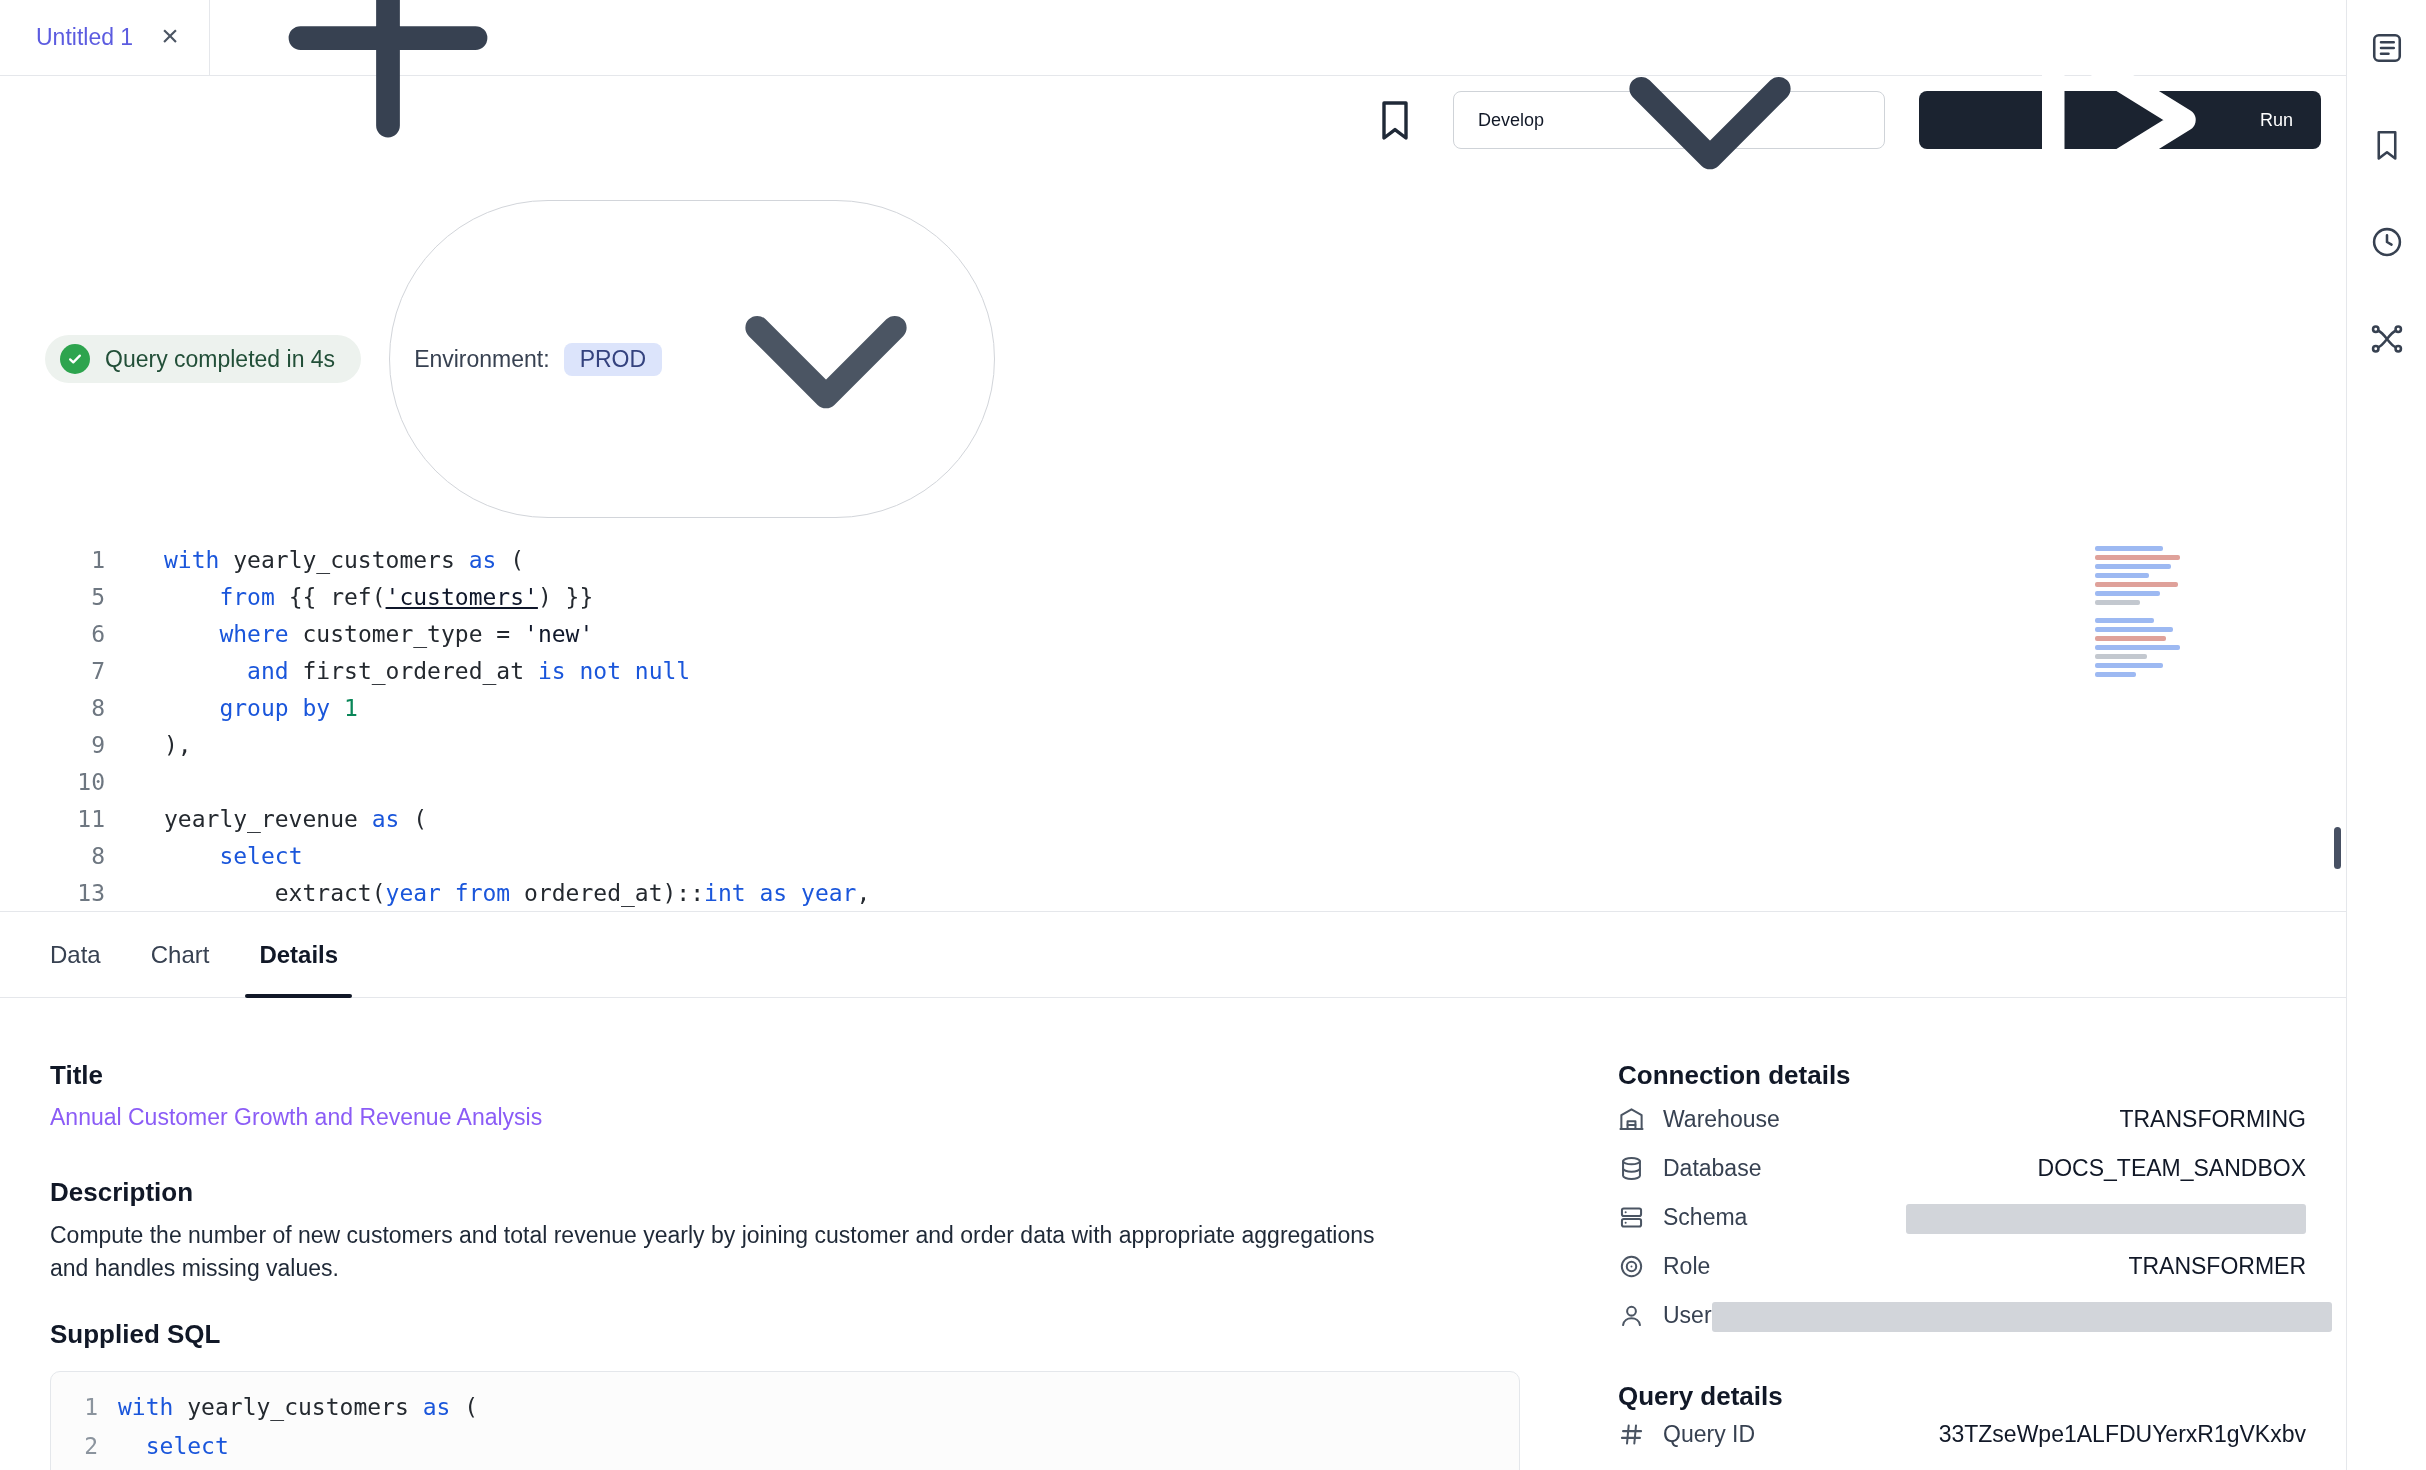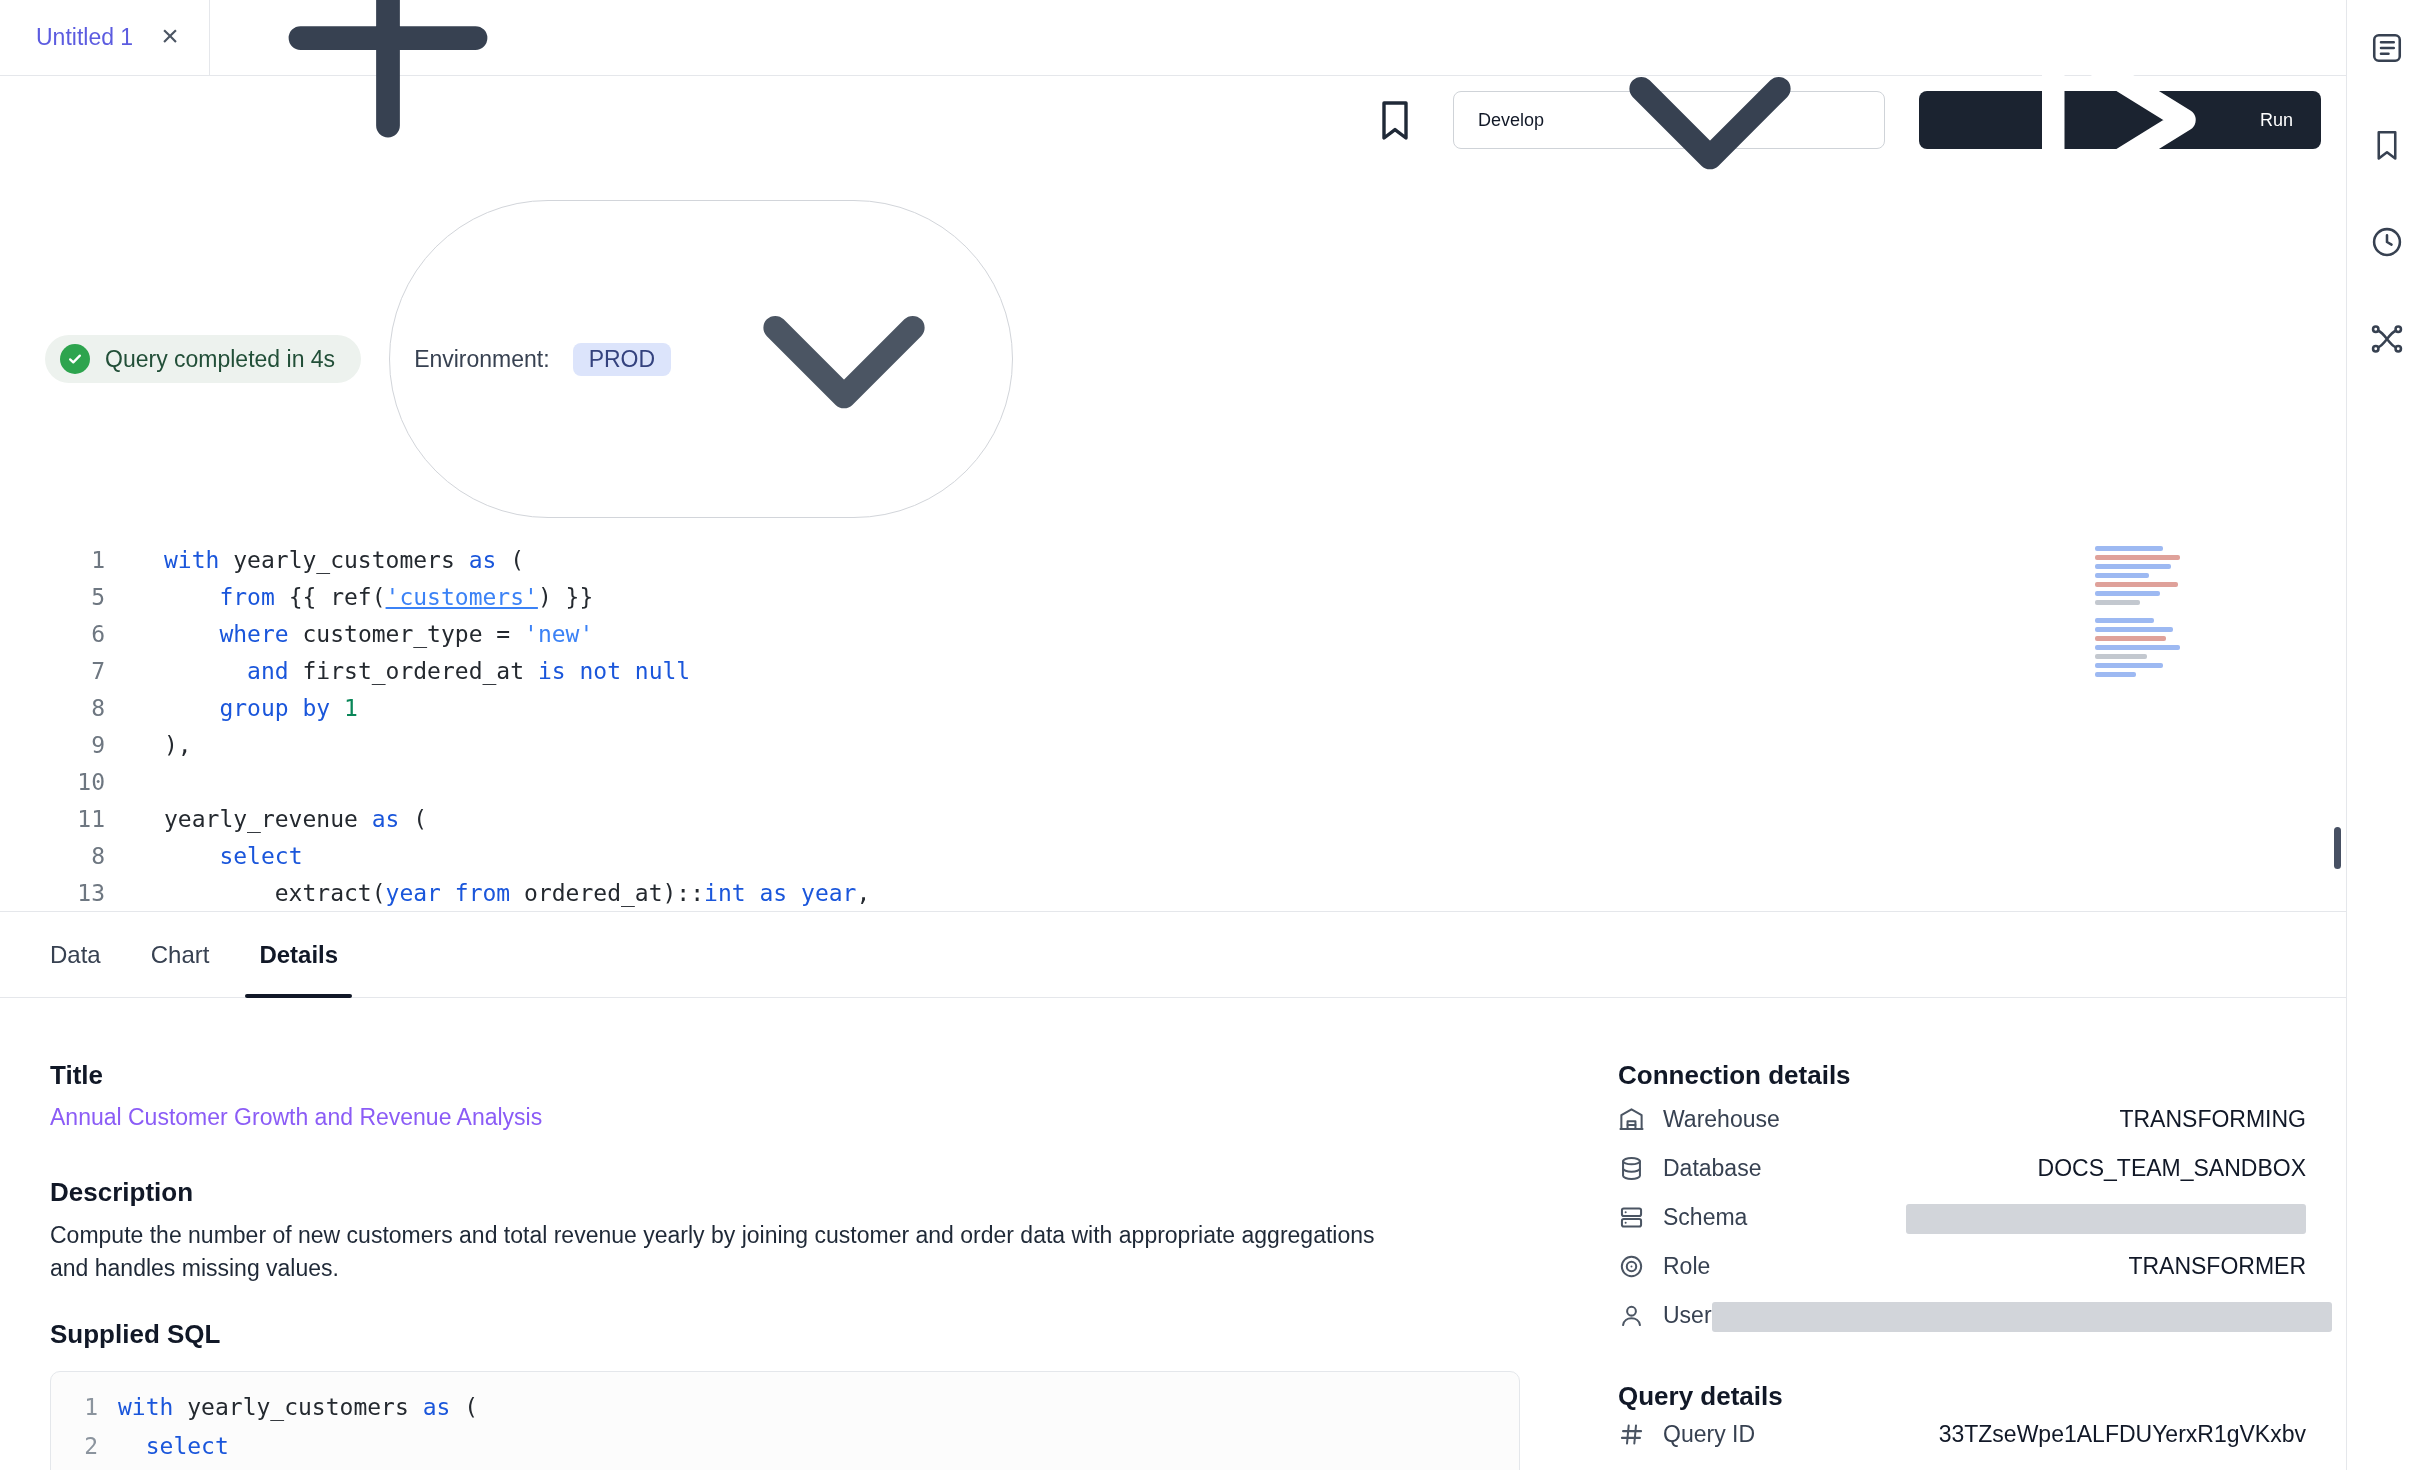"Environment:" .pill-env { gap: 23px -> 14px }
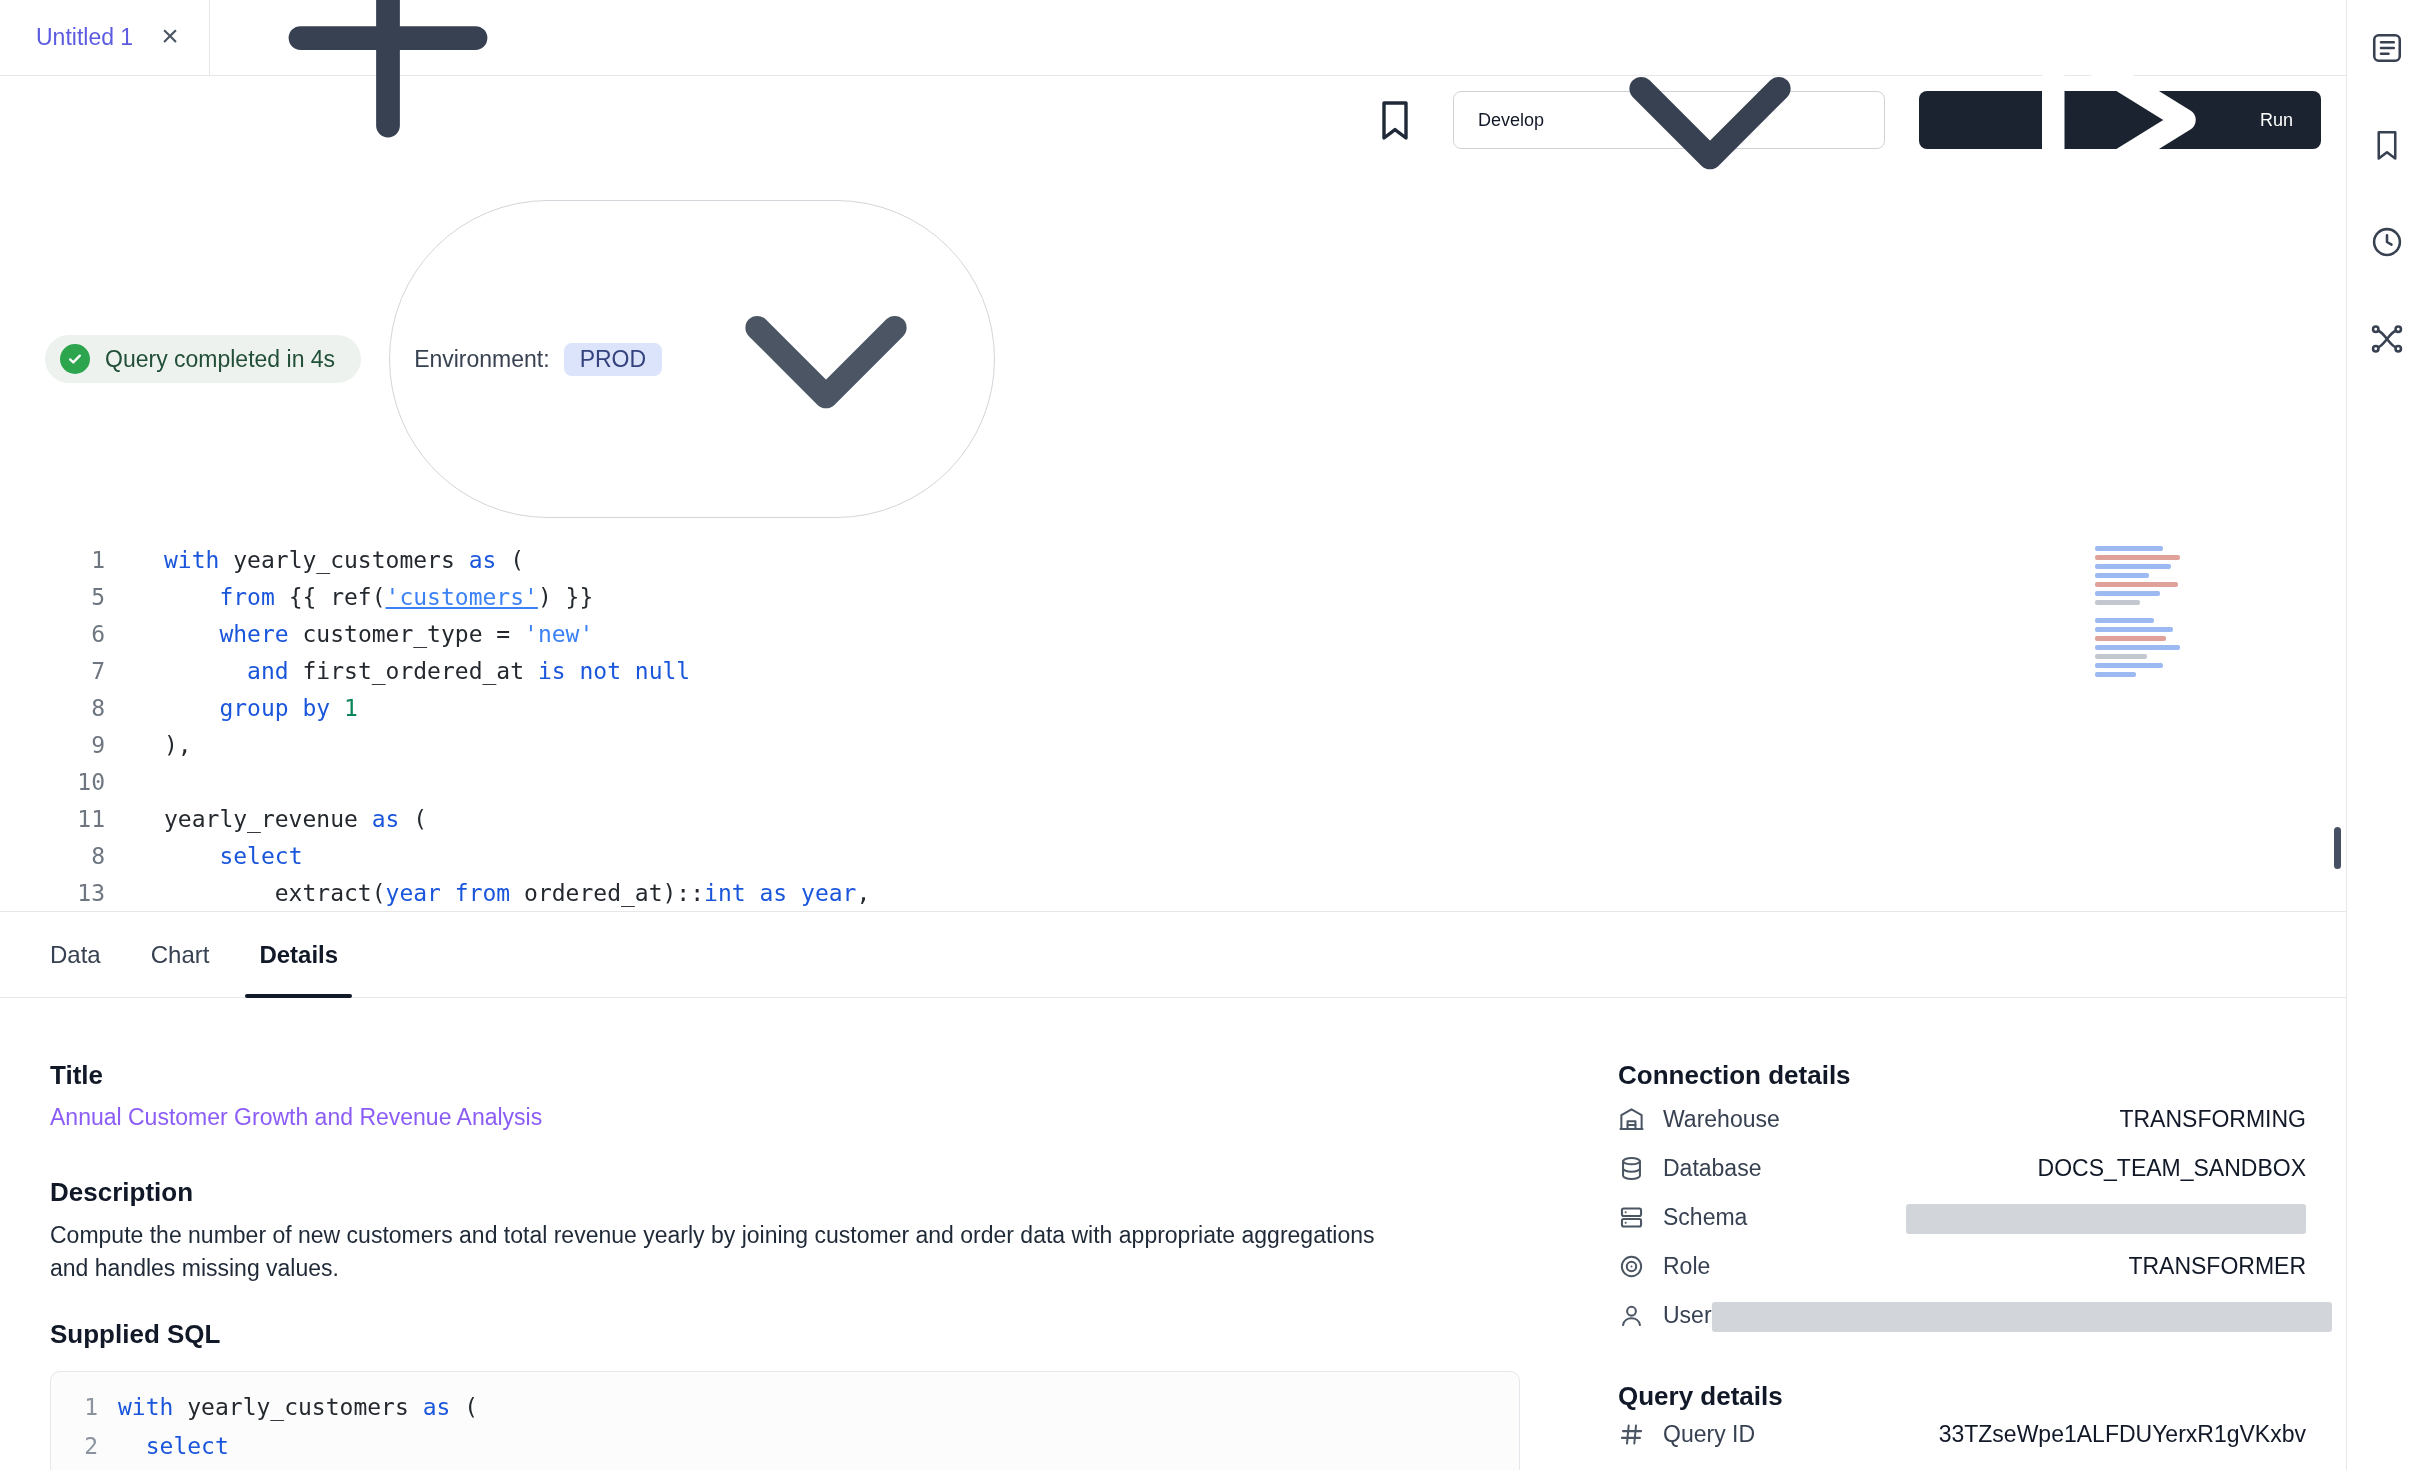"'customers'" .tk-s { color: #3b82f6 -> #0f172a }
